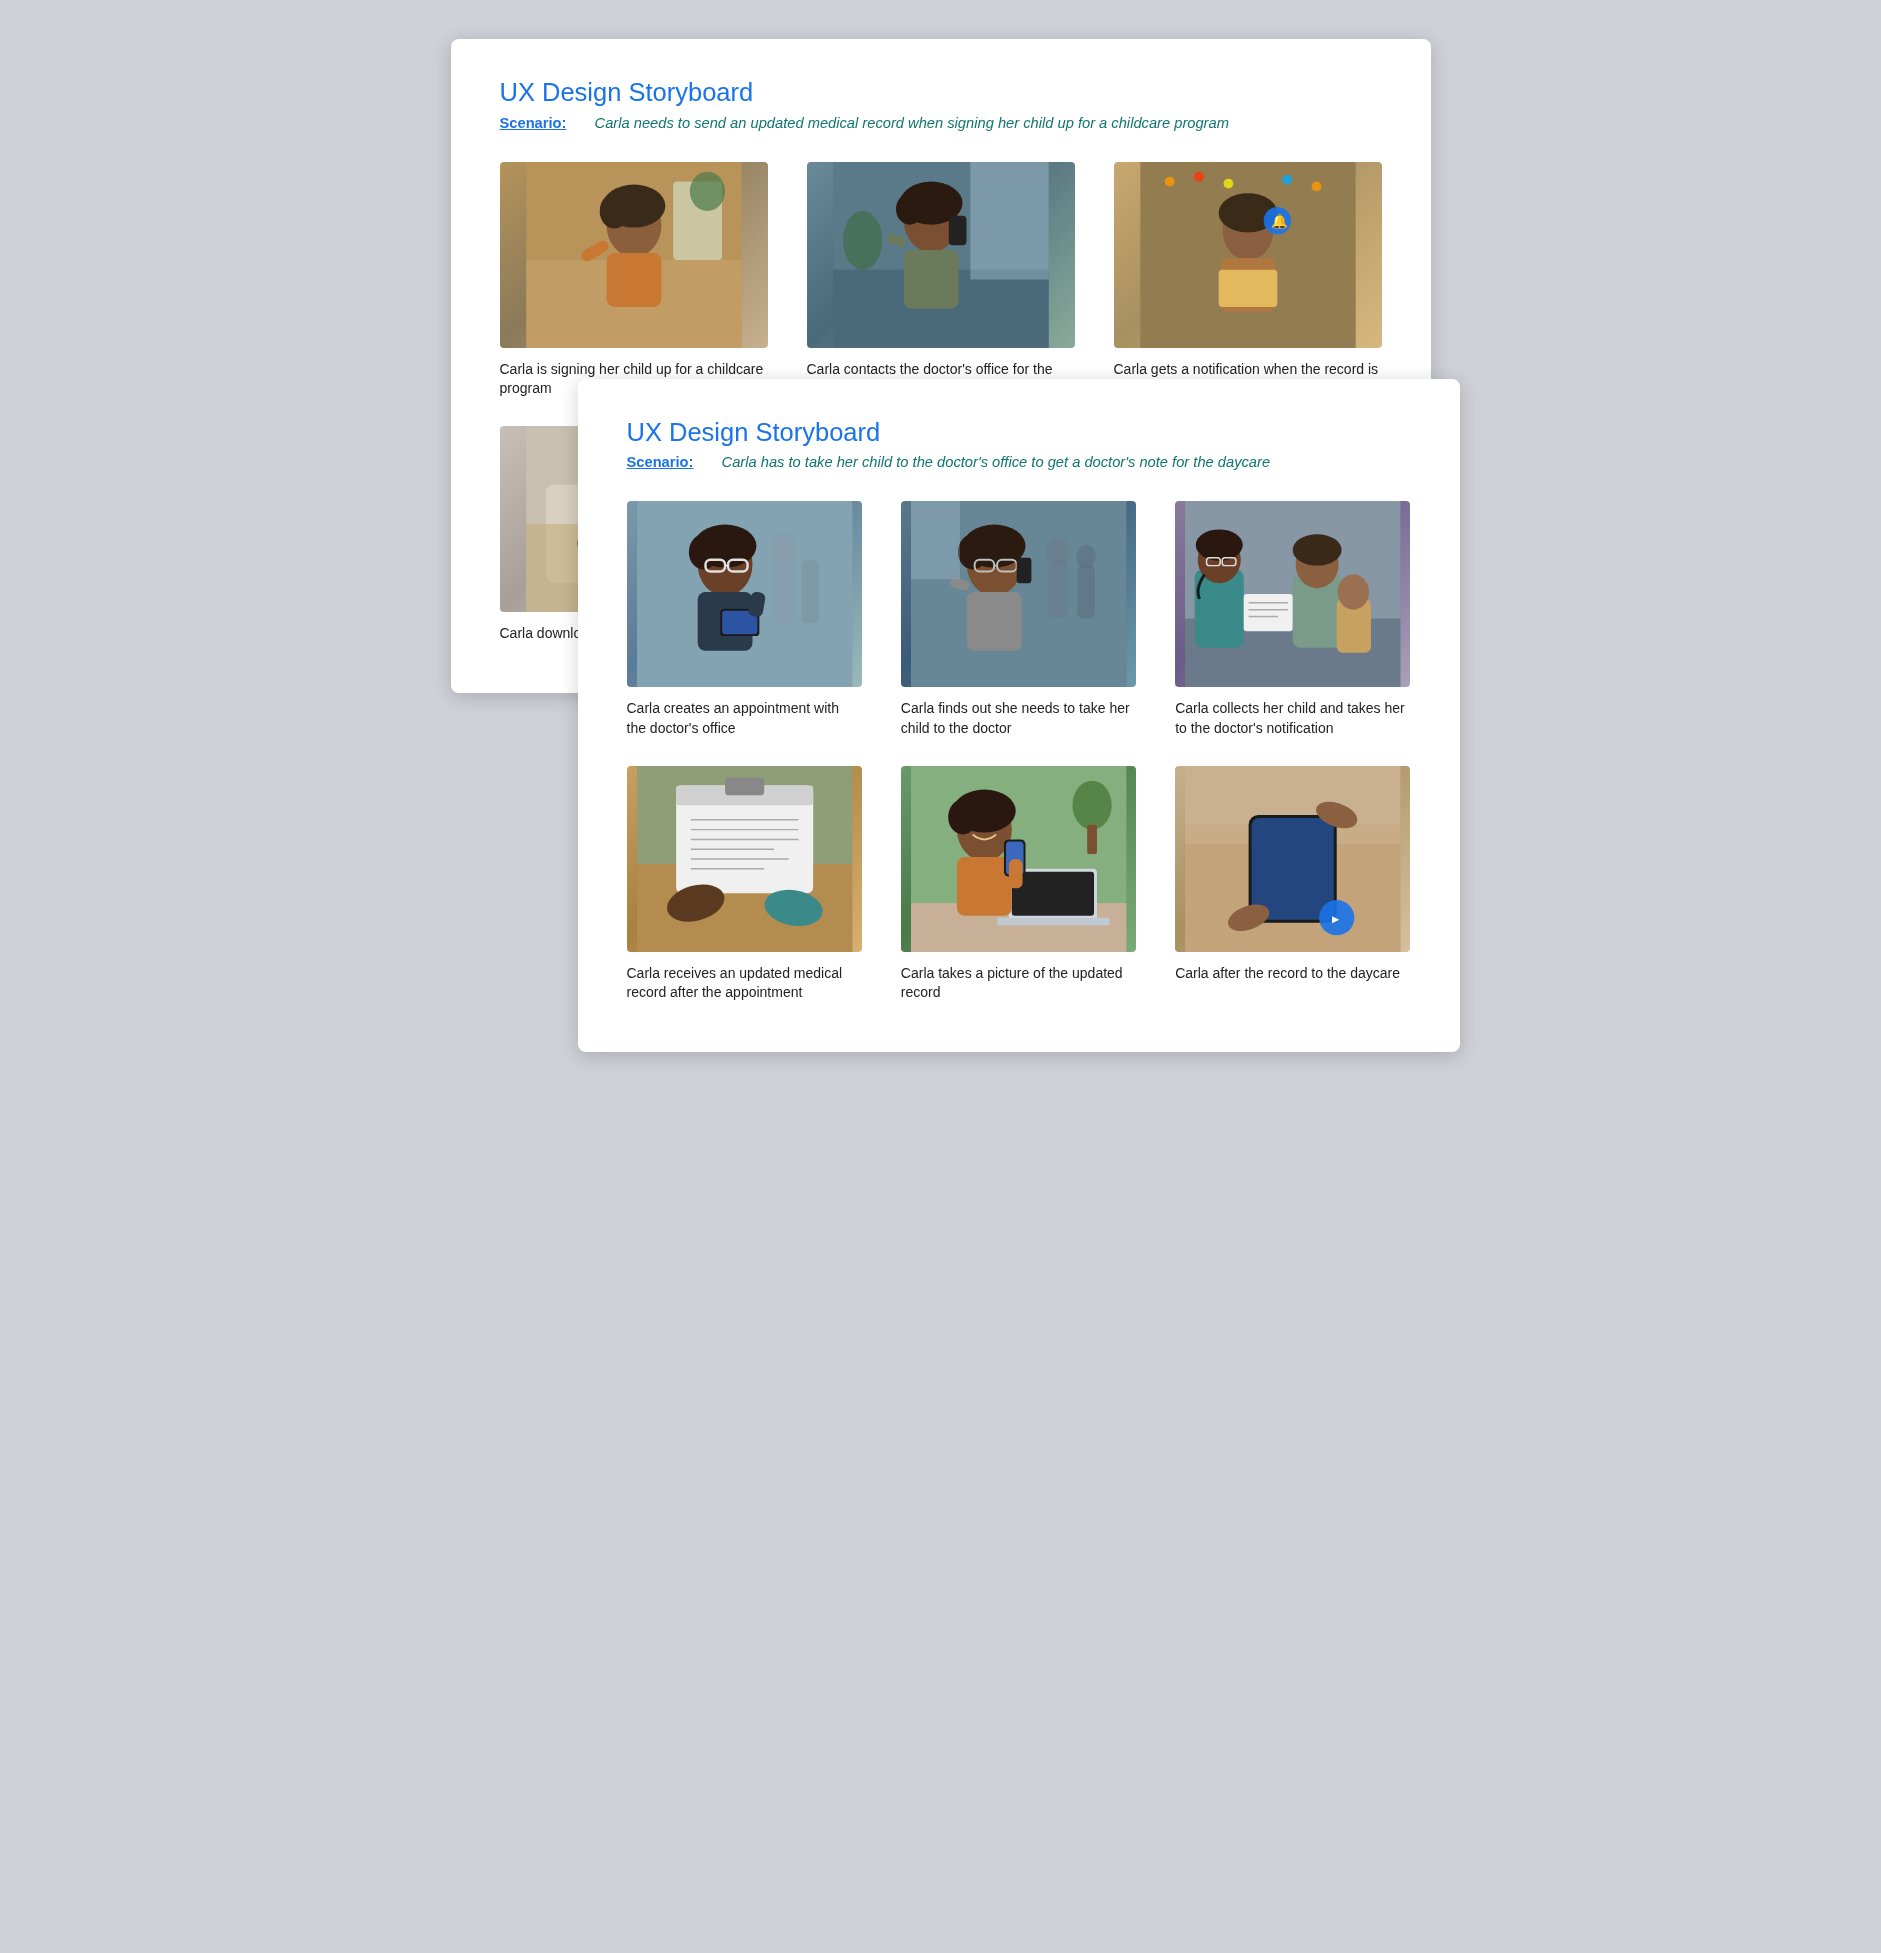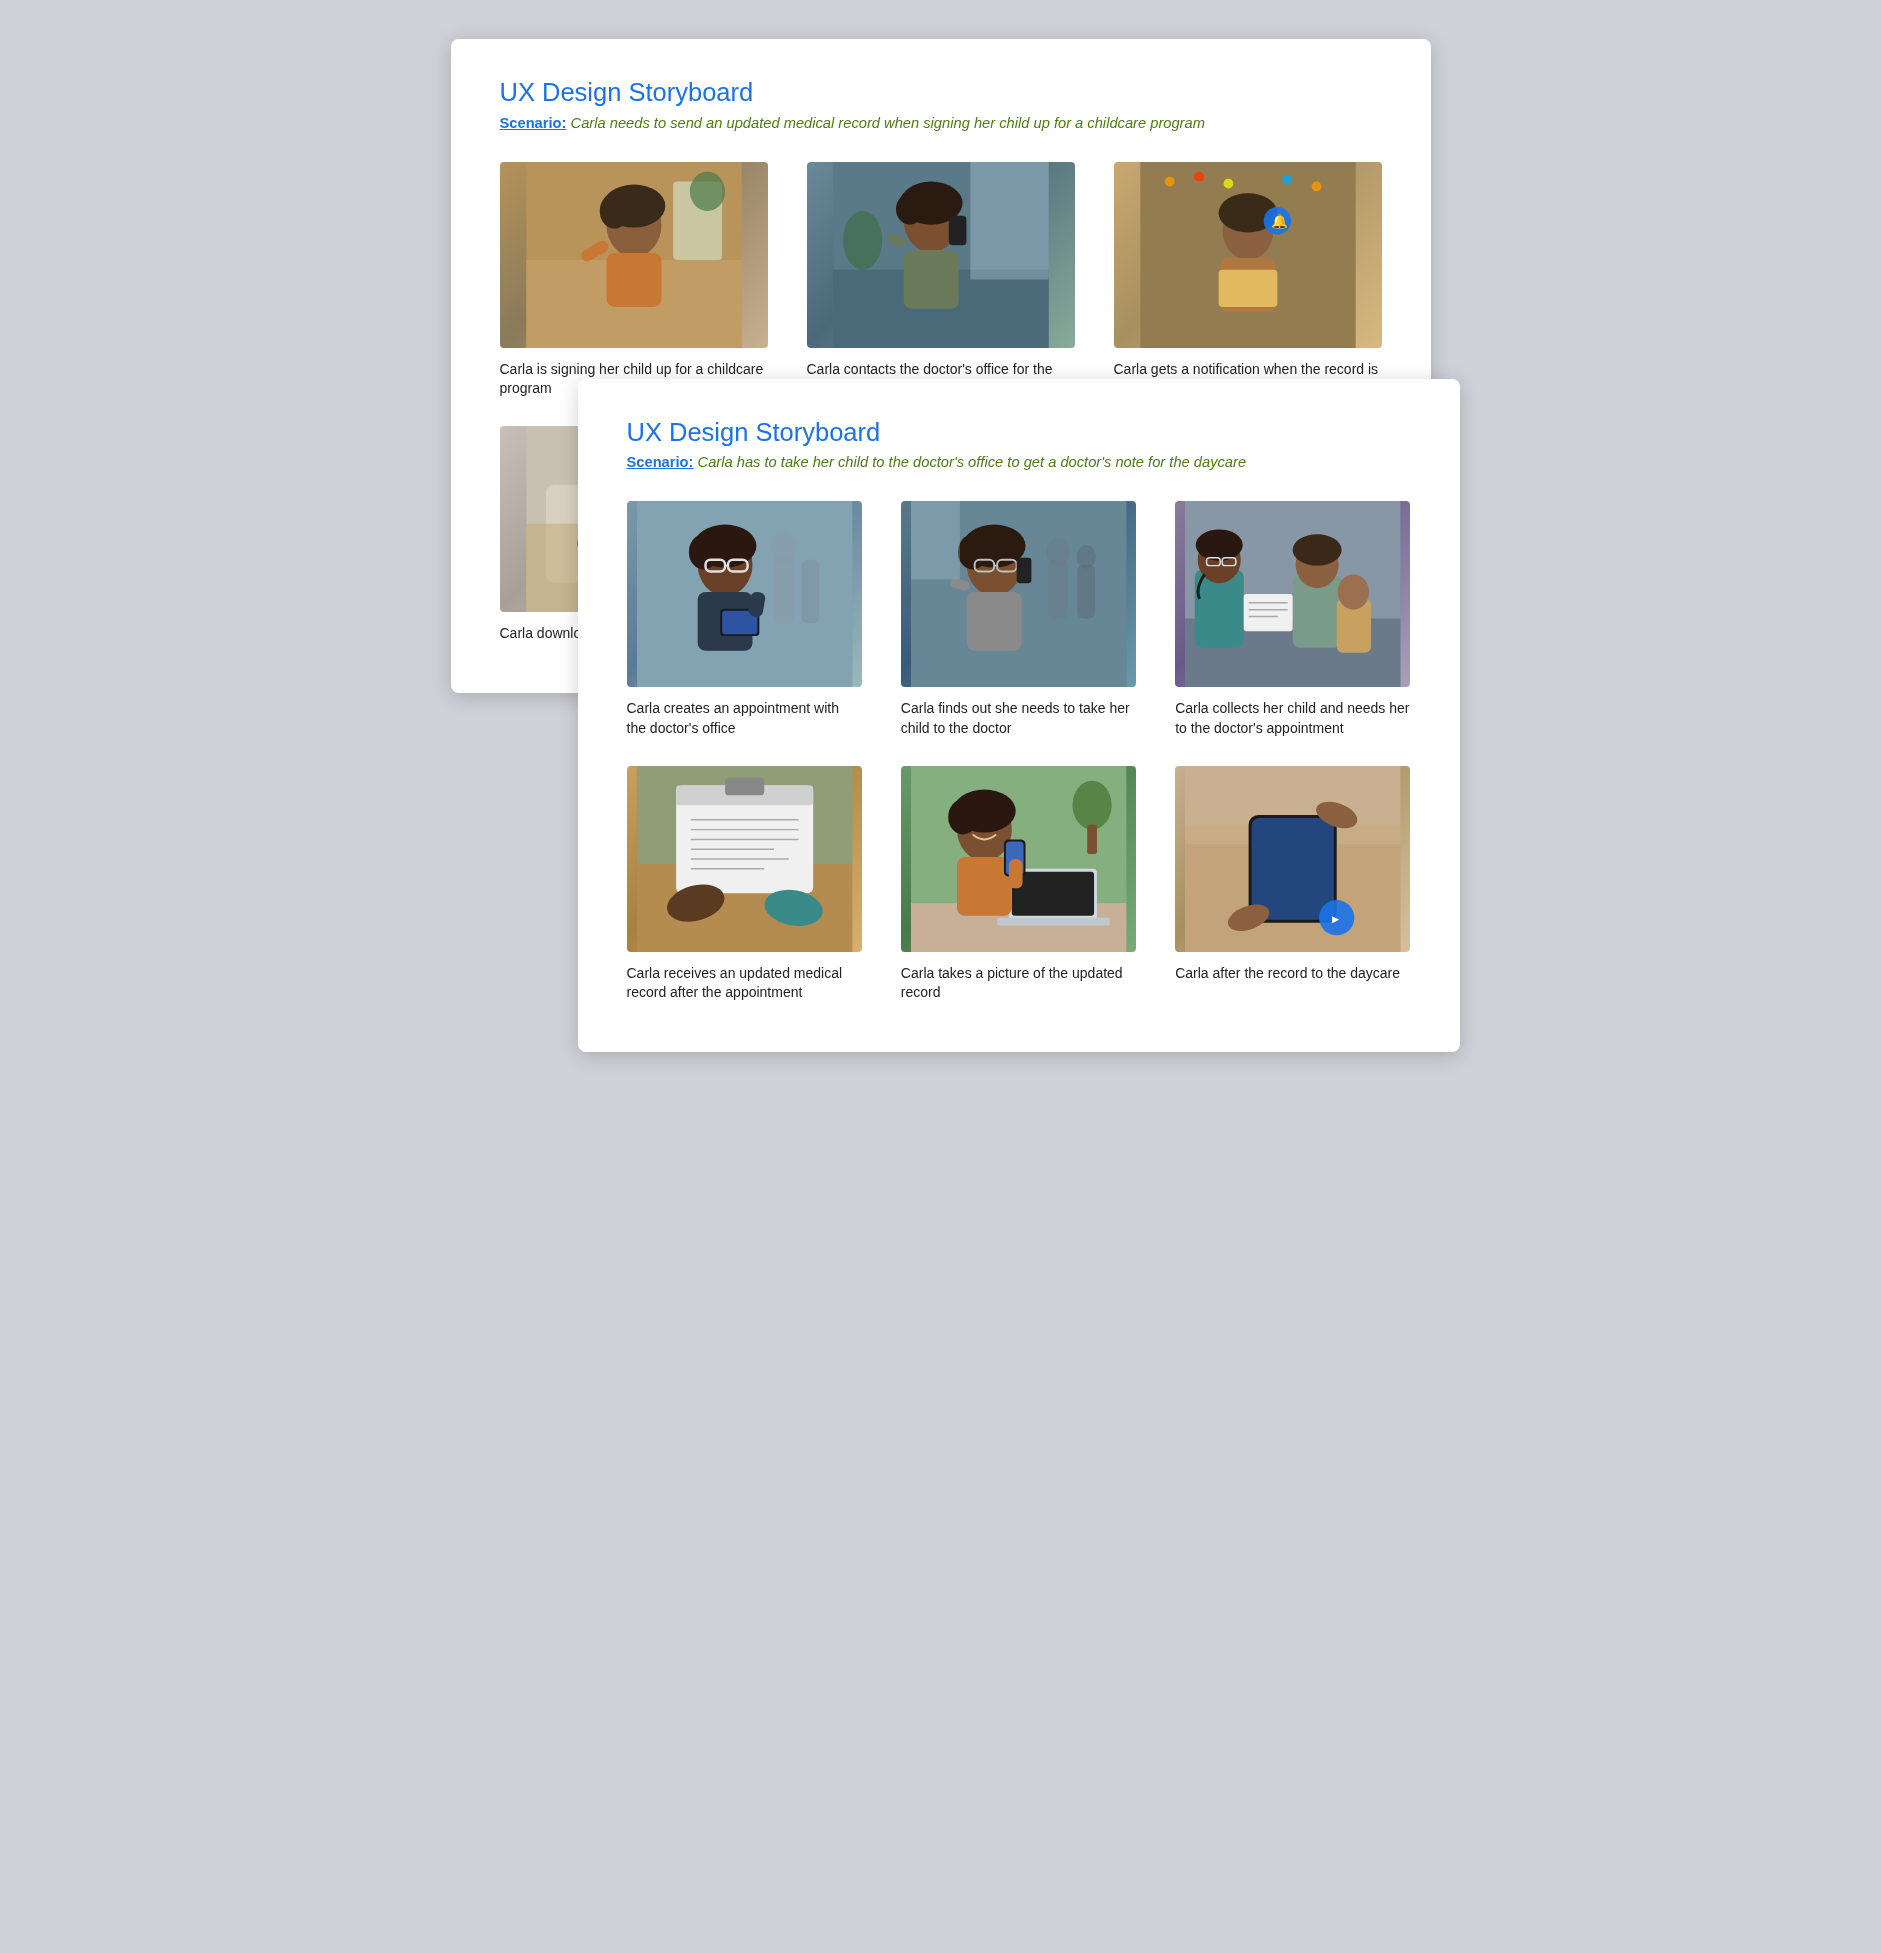"Carla needs to send an" .scenario-text { color: #4d7c0f -> #0f766e; margin-left: none -> 24px }
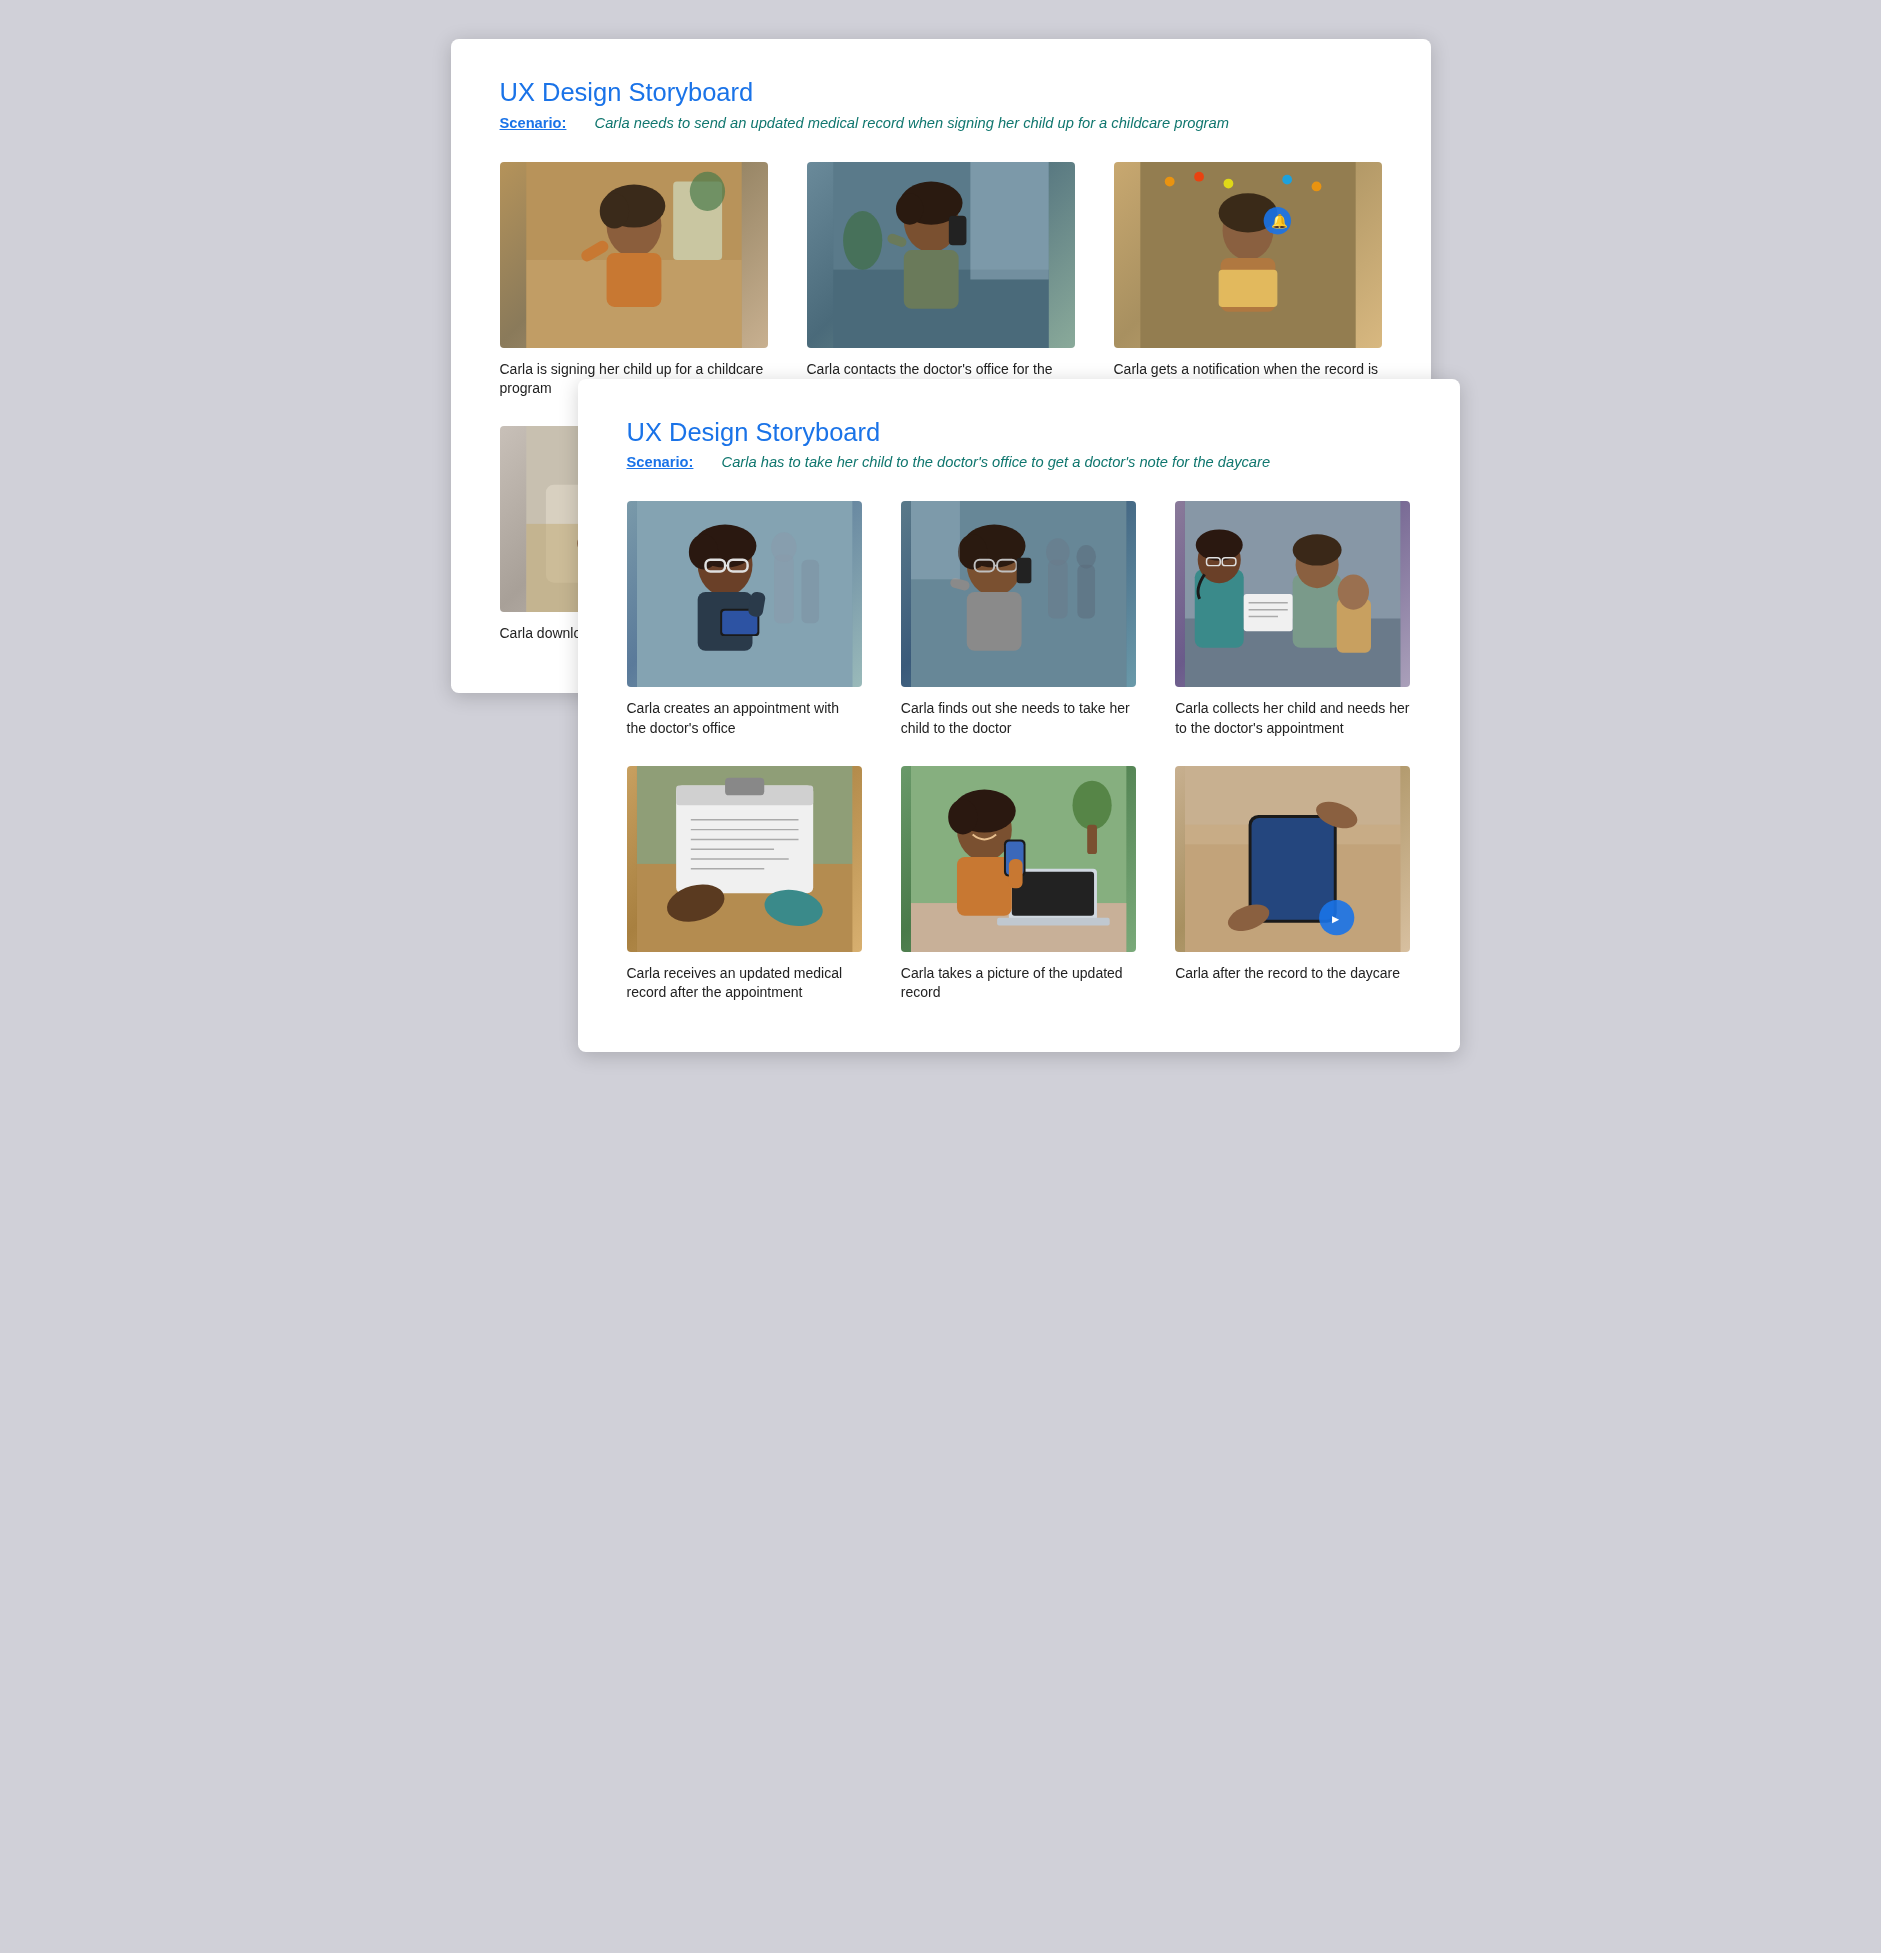"Carla collects her child and" div.story-caption { text: needs her to the doctor's appointment -> takes her to the doctor's notification }
